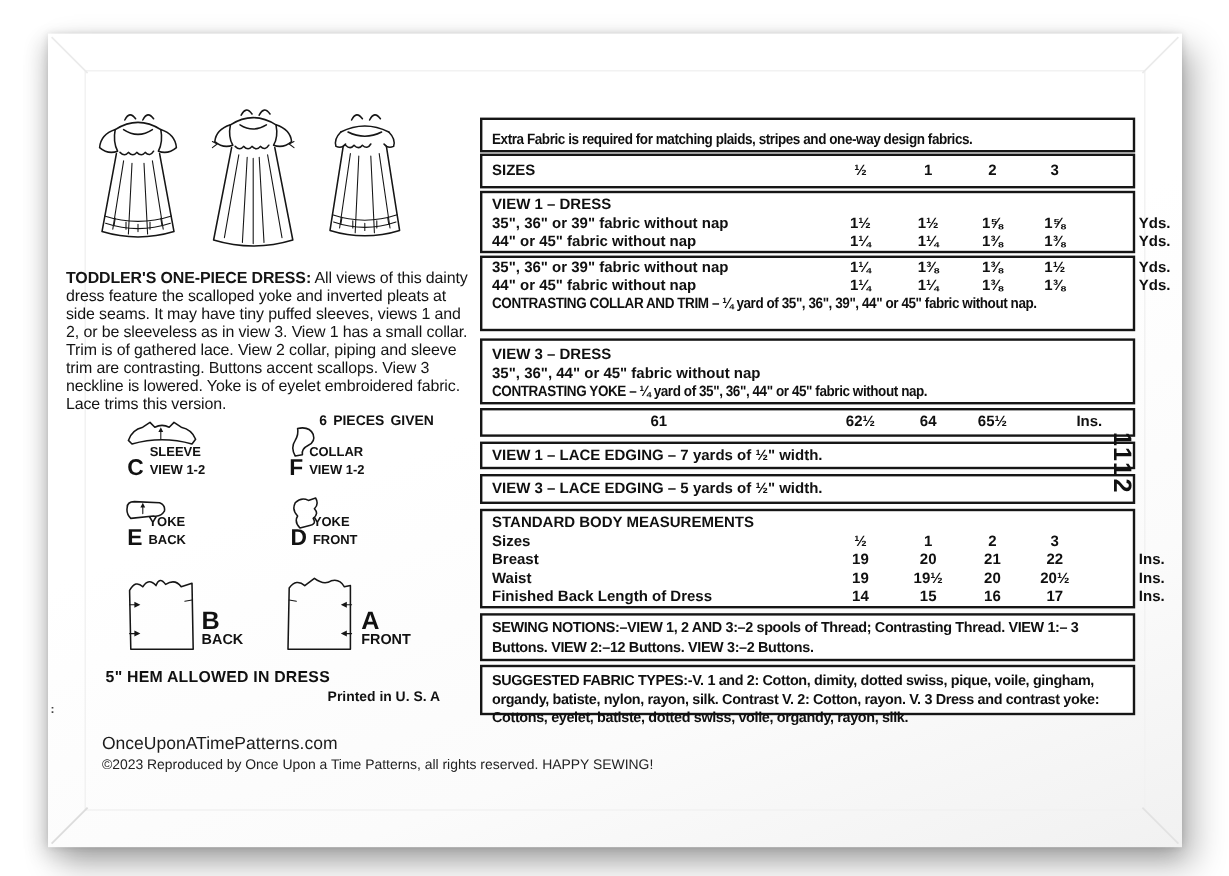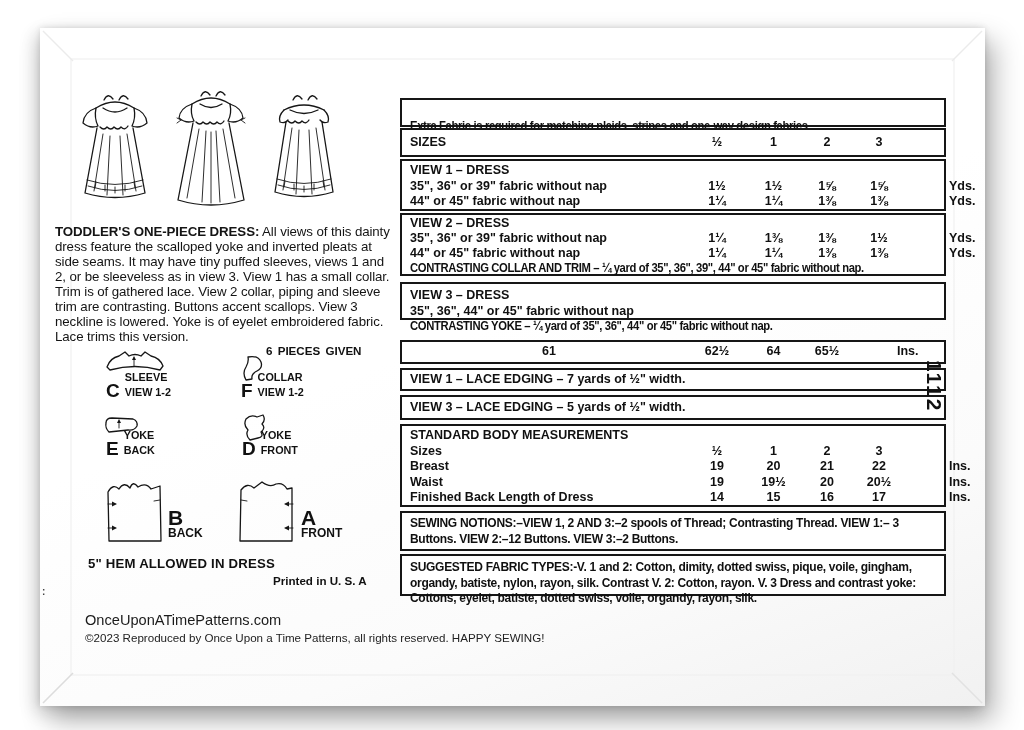"Extra Fabric is required for" div.t-box { padding-top: 19px -> 9px }
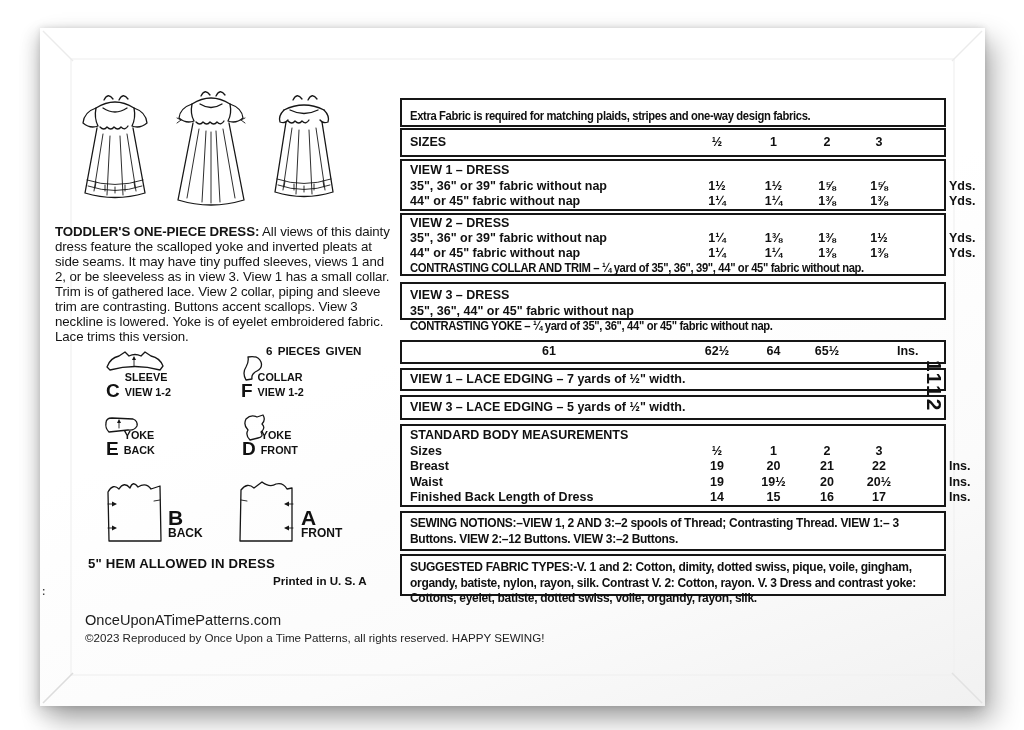"VIEW 2 – DRESS" div { html: <div>VIEW 2 – DRESS</div> -> none }
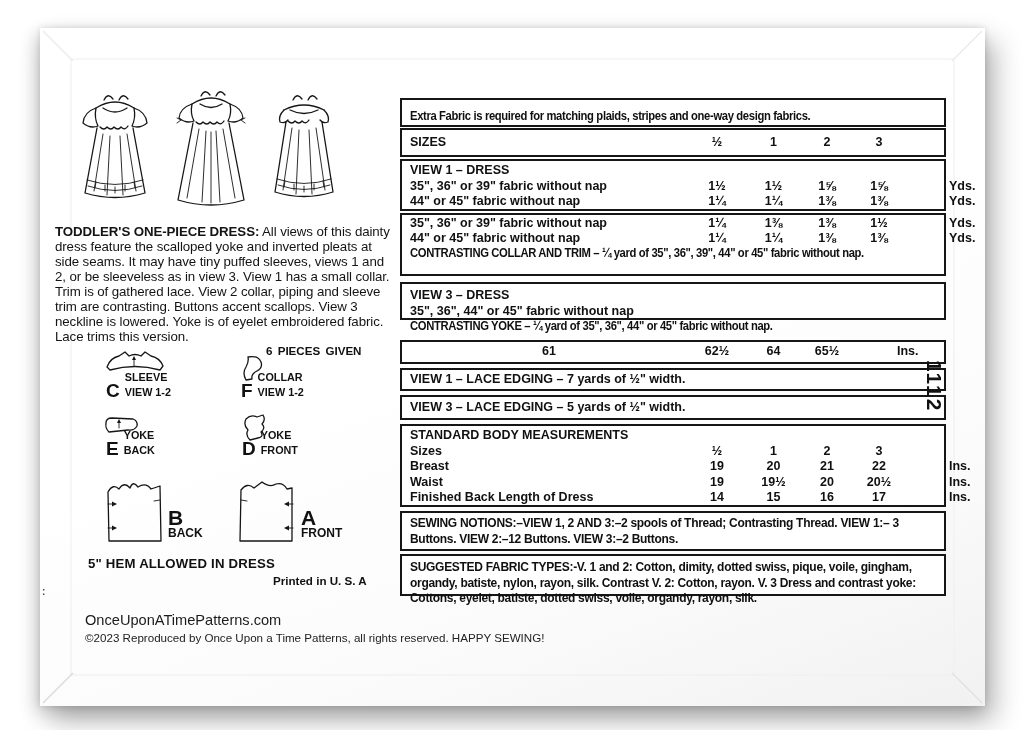"VIEW 3 – DRESS" div.t-box { height: 38px -> 55px }
